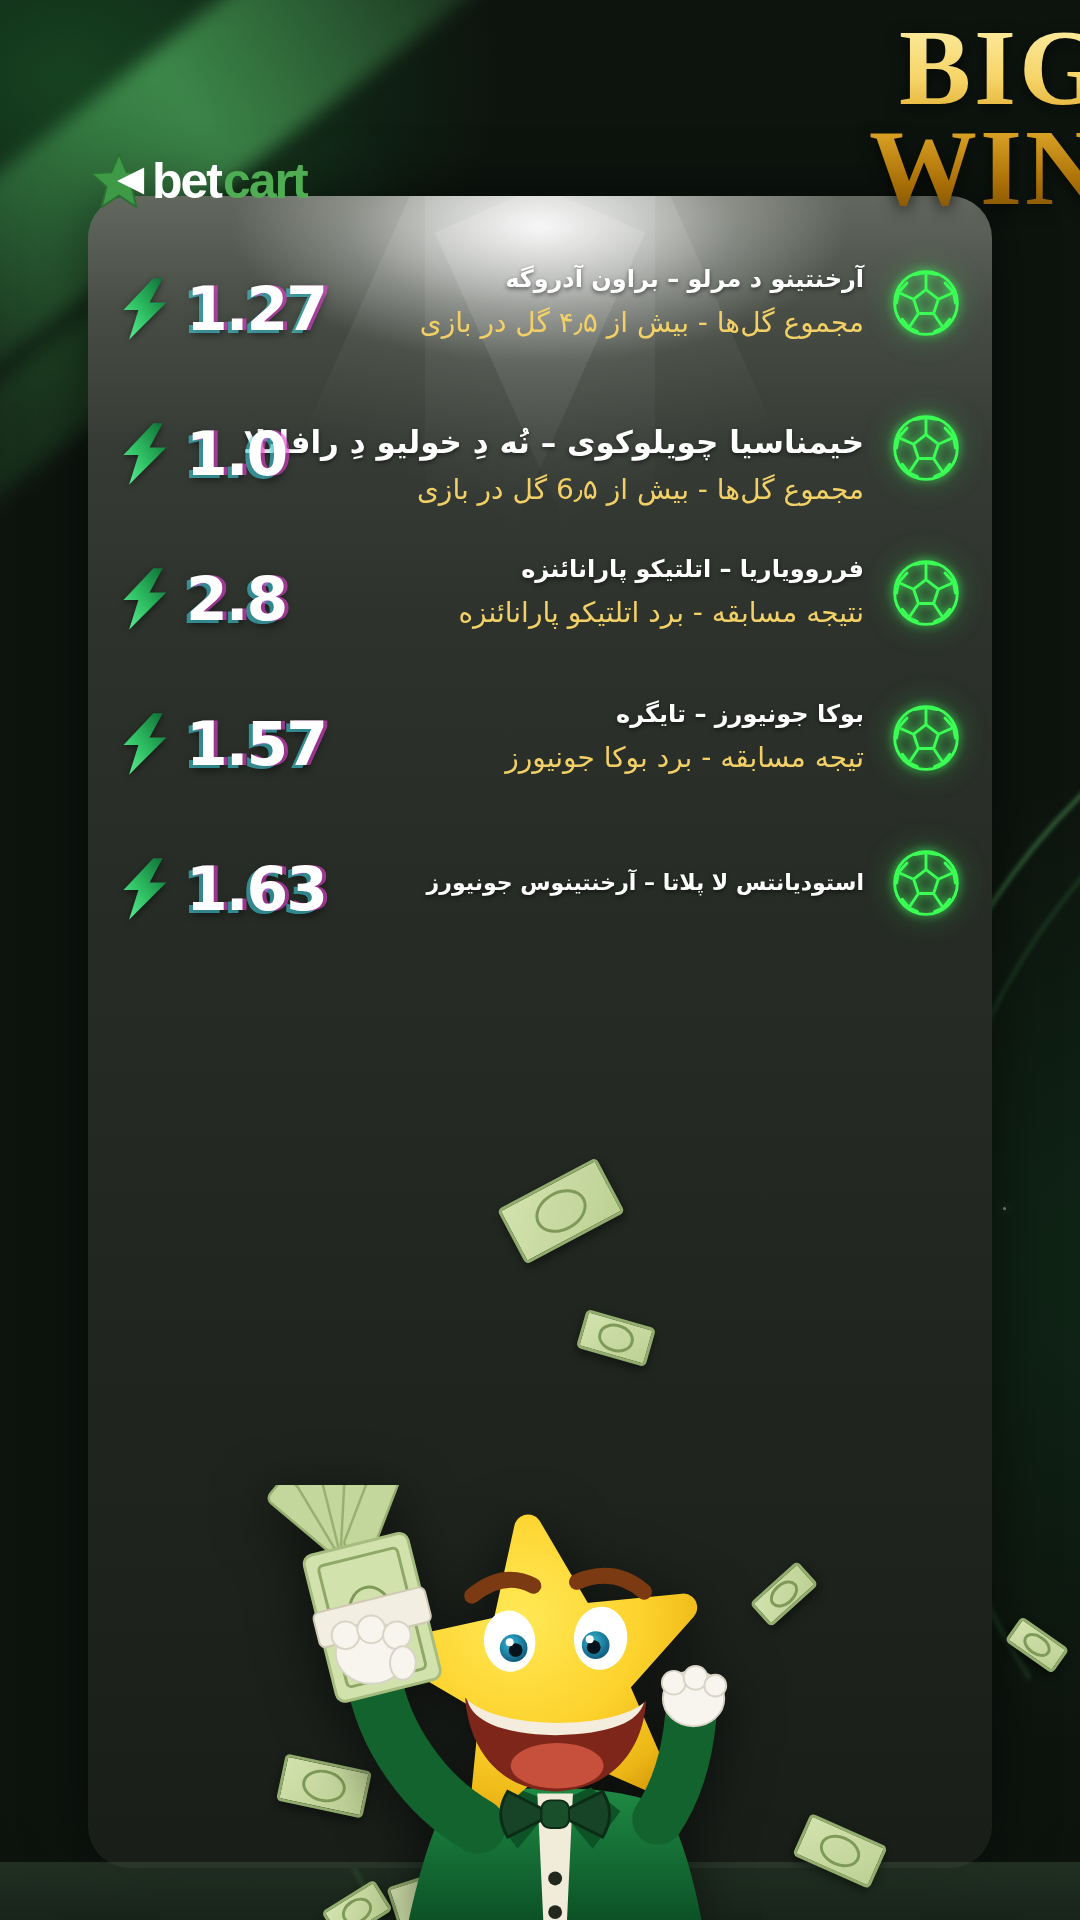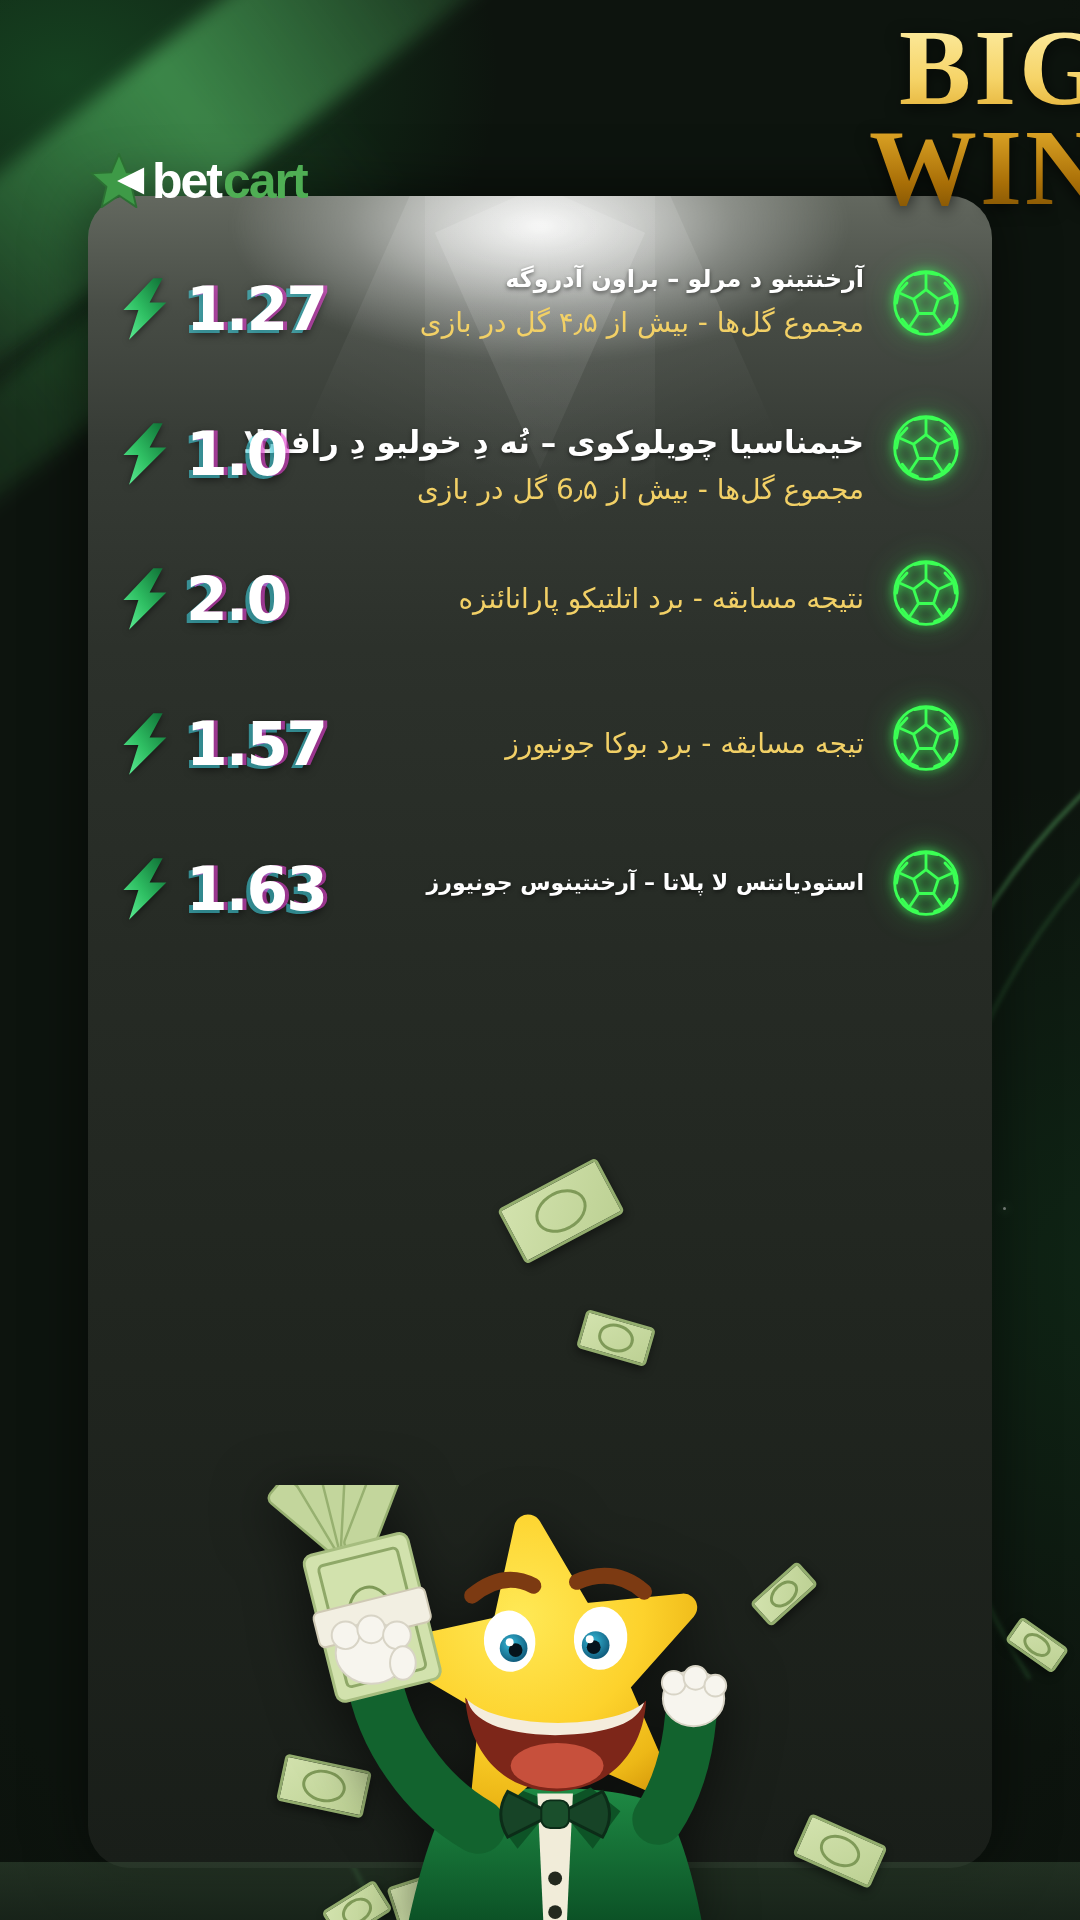"2.0" span.num { text: 2.0 -> 2.8 }
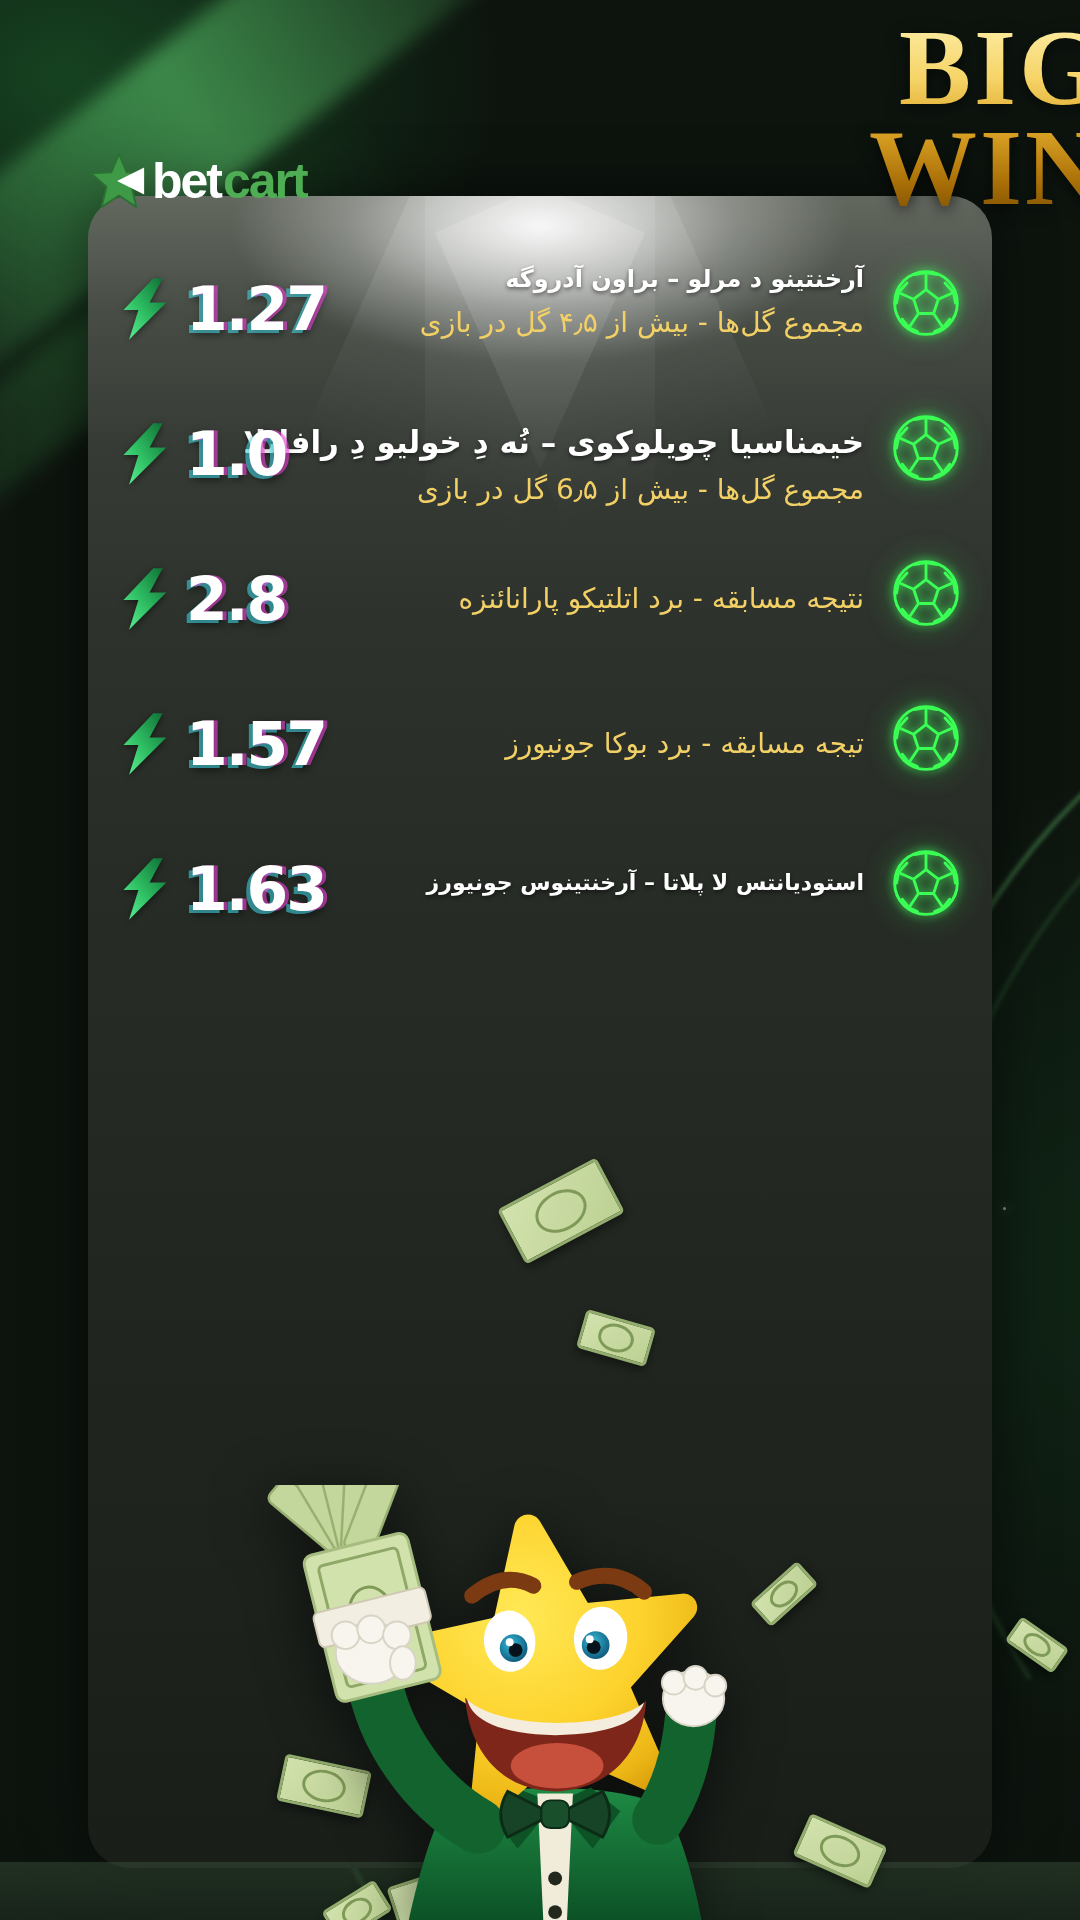"فرروویاریا – اتلتیکو پارانائنزه" div.title { html: none -> <div>فرروویاریا – اتلتیکو پارانائنزه</div> }
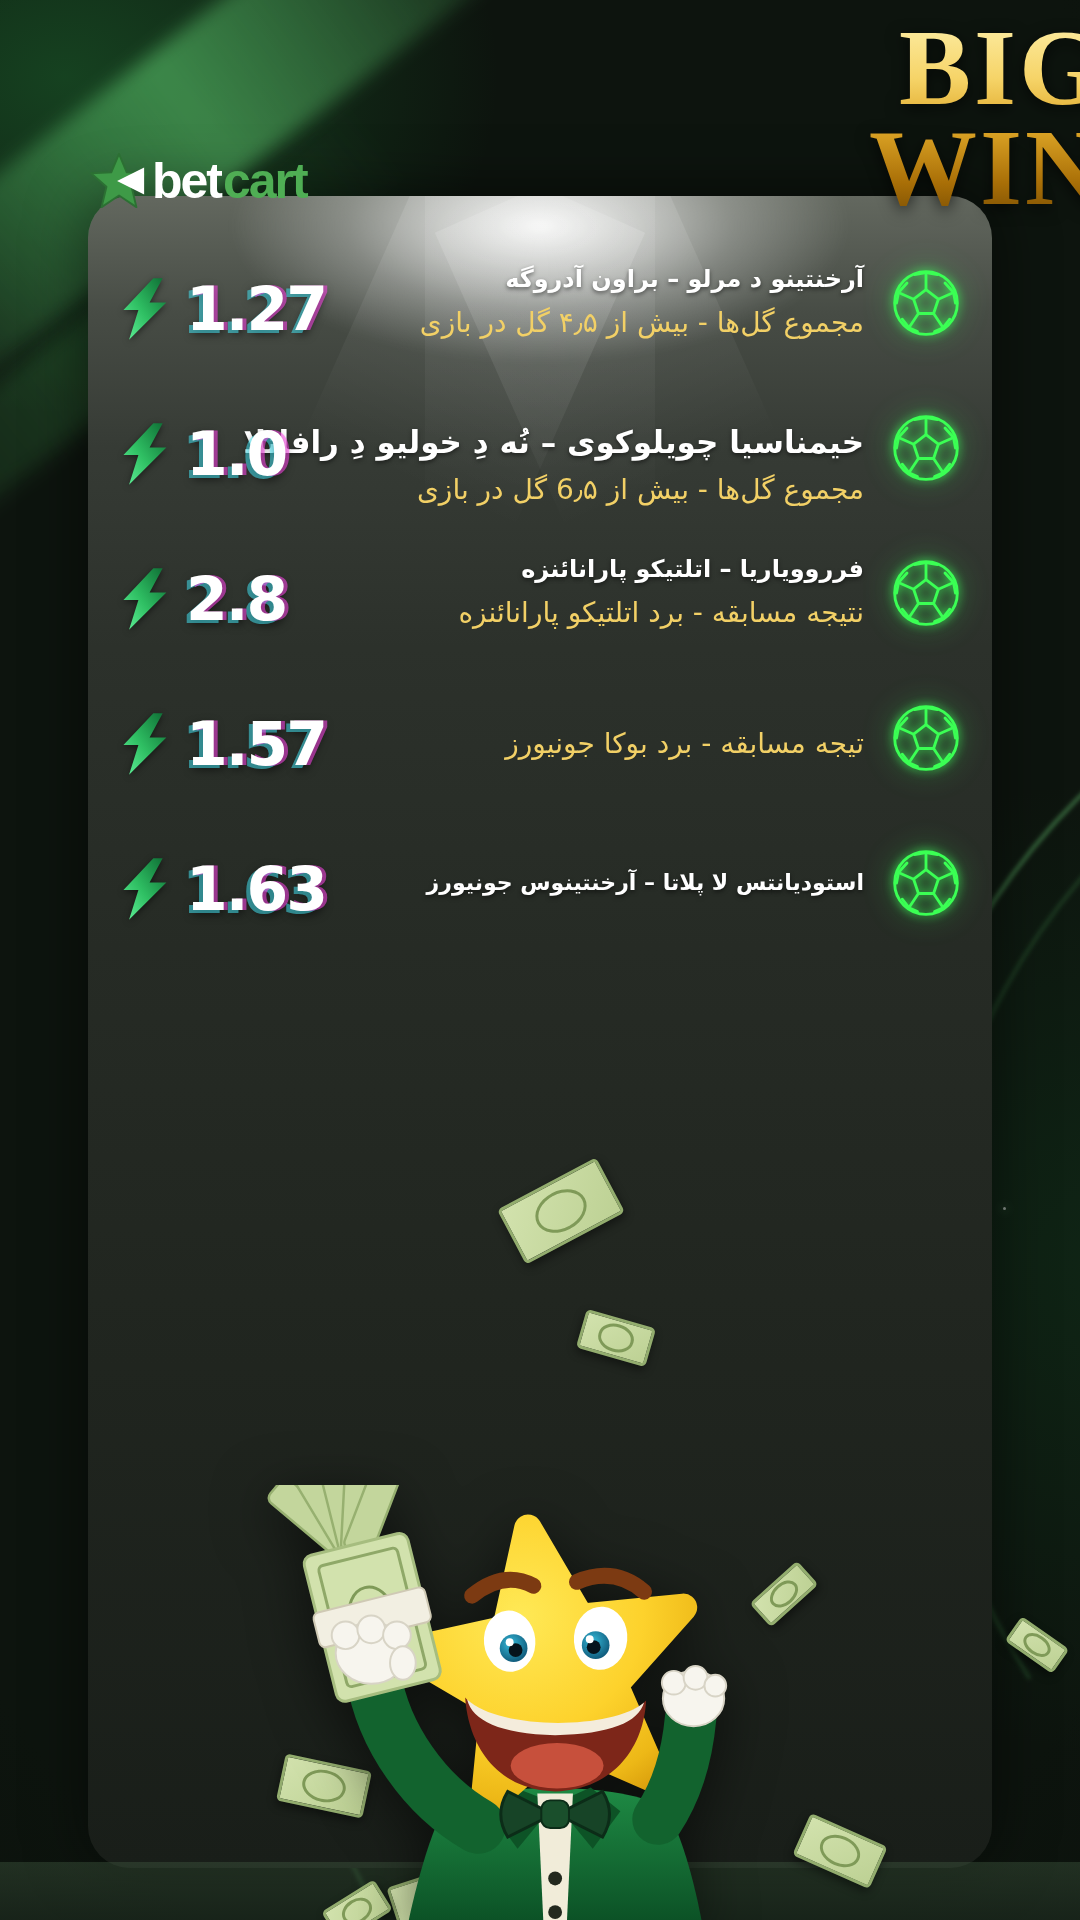"بوکا جونیورز – تایگره" div.title { html: none -> <div>بوکا جونیورز – تایگره</div> }
